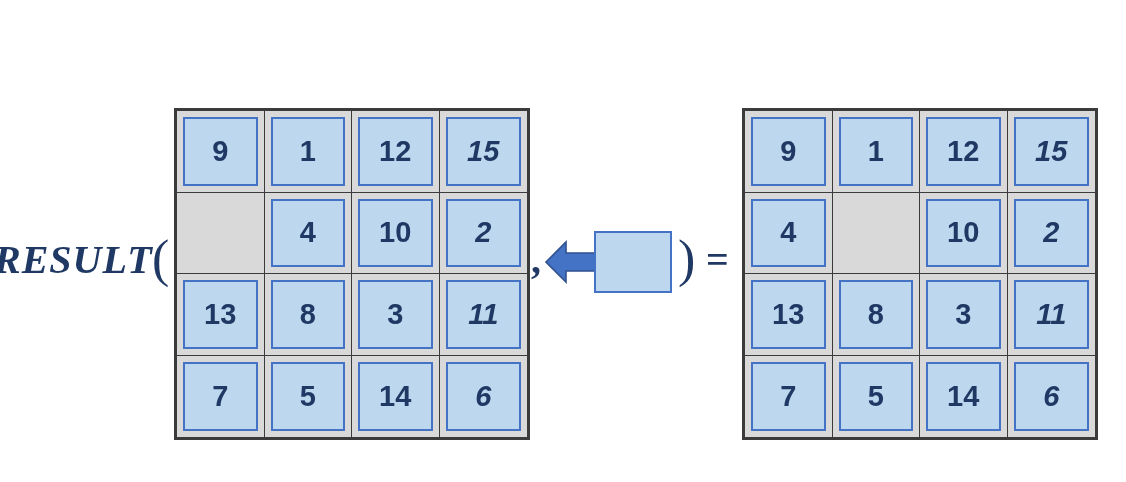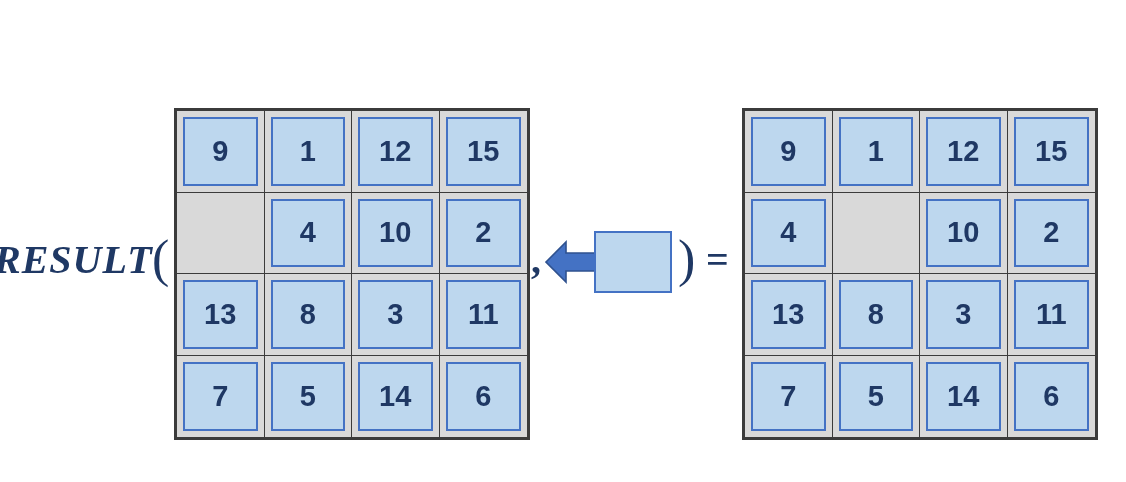"15" .cell.col-last { font-style: none -> italic }
